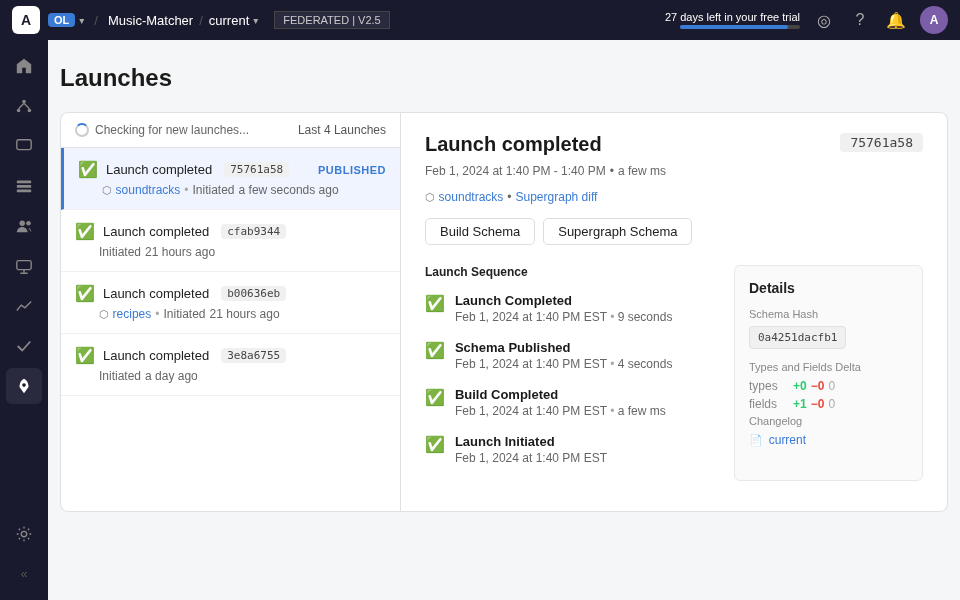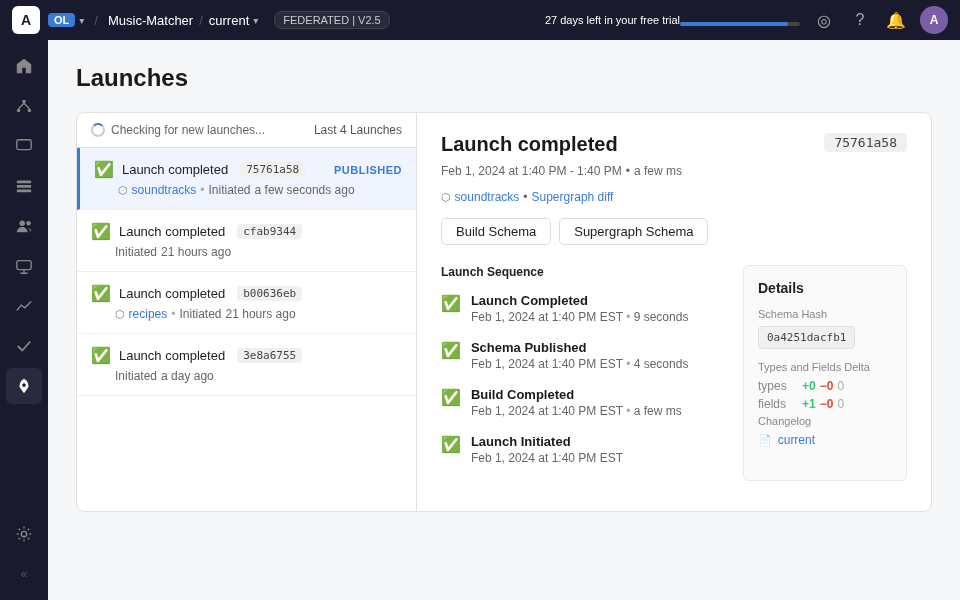"FEDERATED | V2.5" .topbar-badge { border-radius: 8px -> 0 }
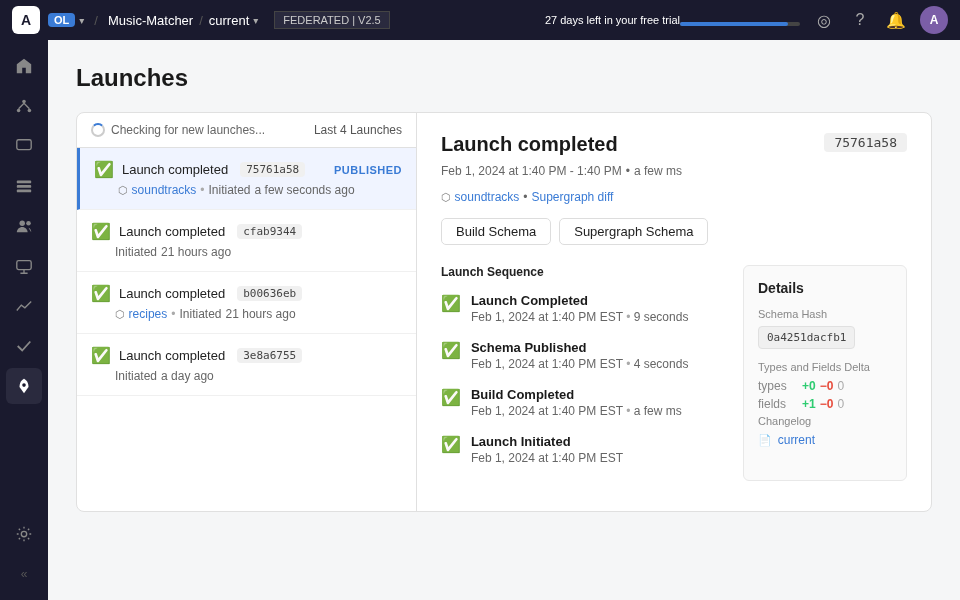"27 days left in your" .trial-info { flex-direction: row -> column }
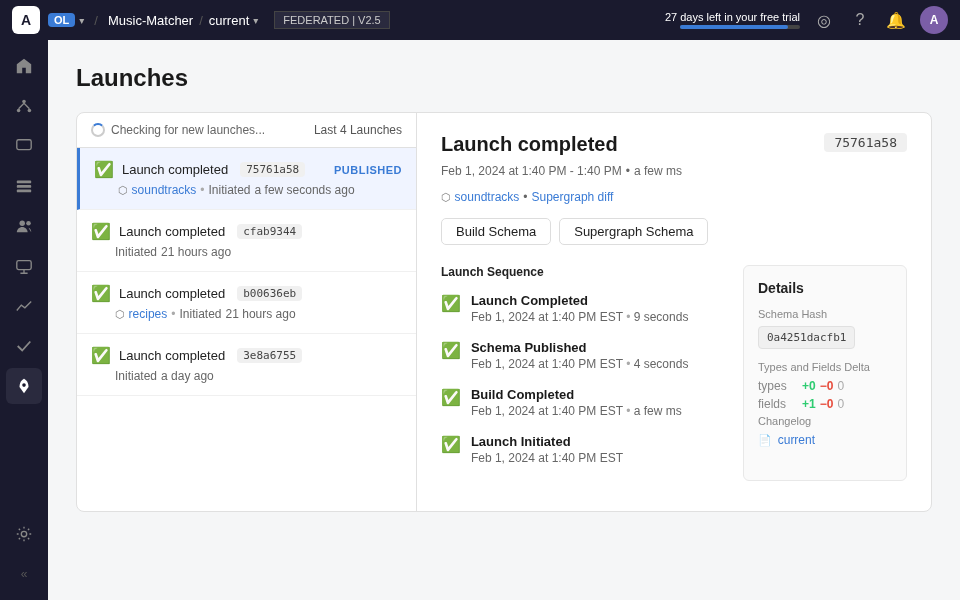"Launches" .main { padding: 24px 28px -> 24px 12px }
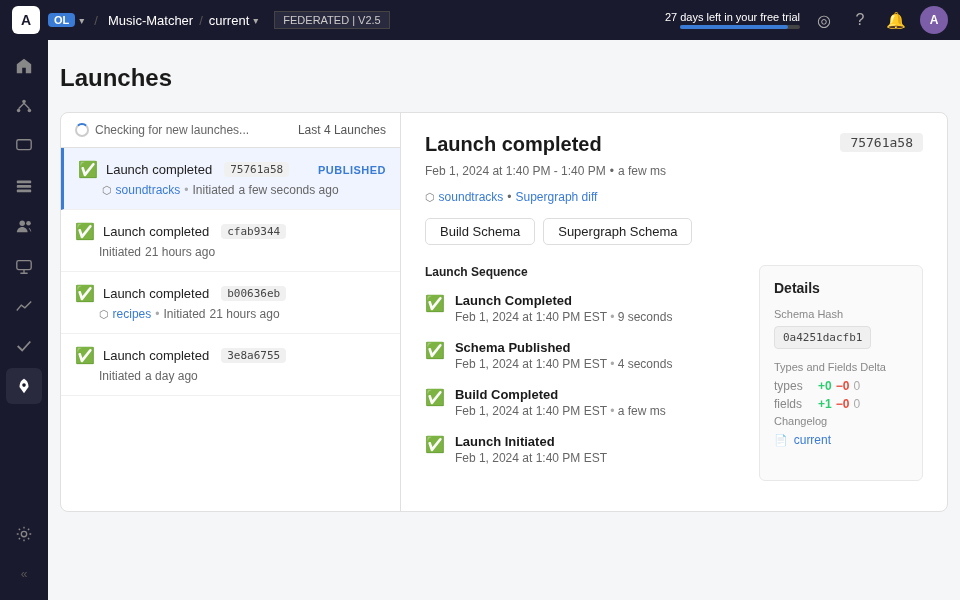"Details" .details-panel { width: 164px -> 189px }
